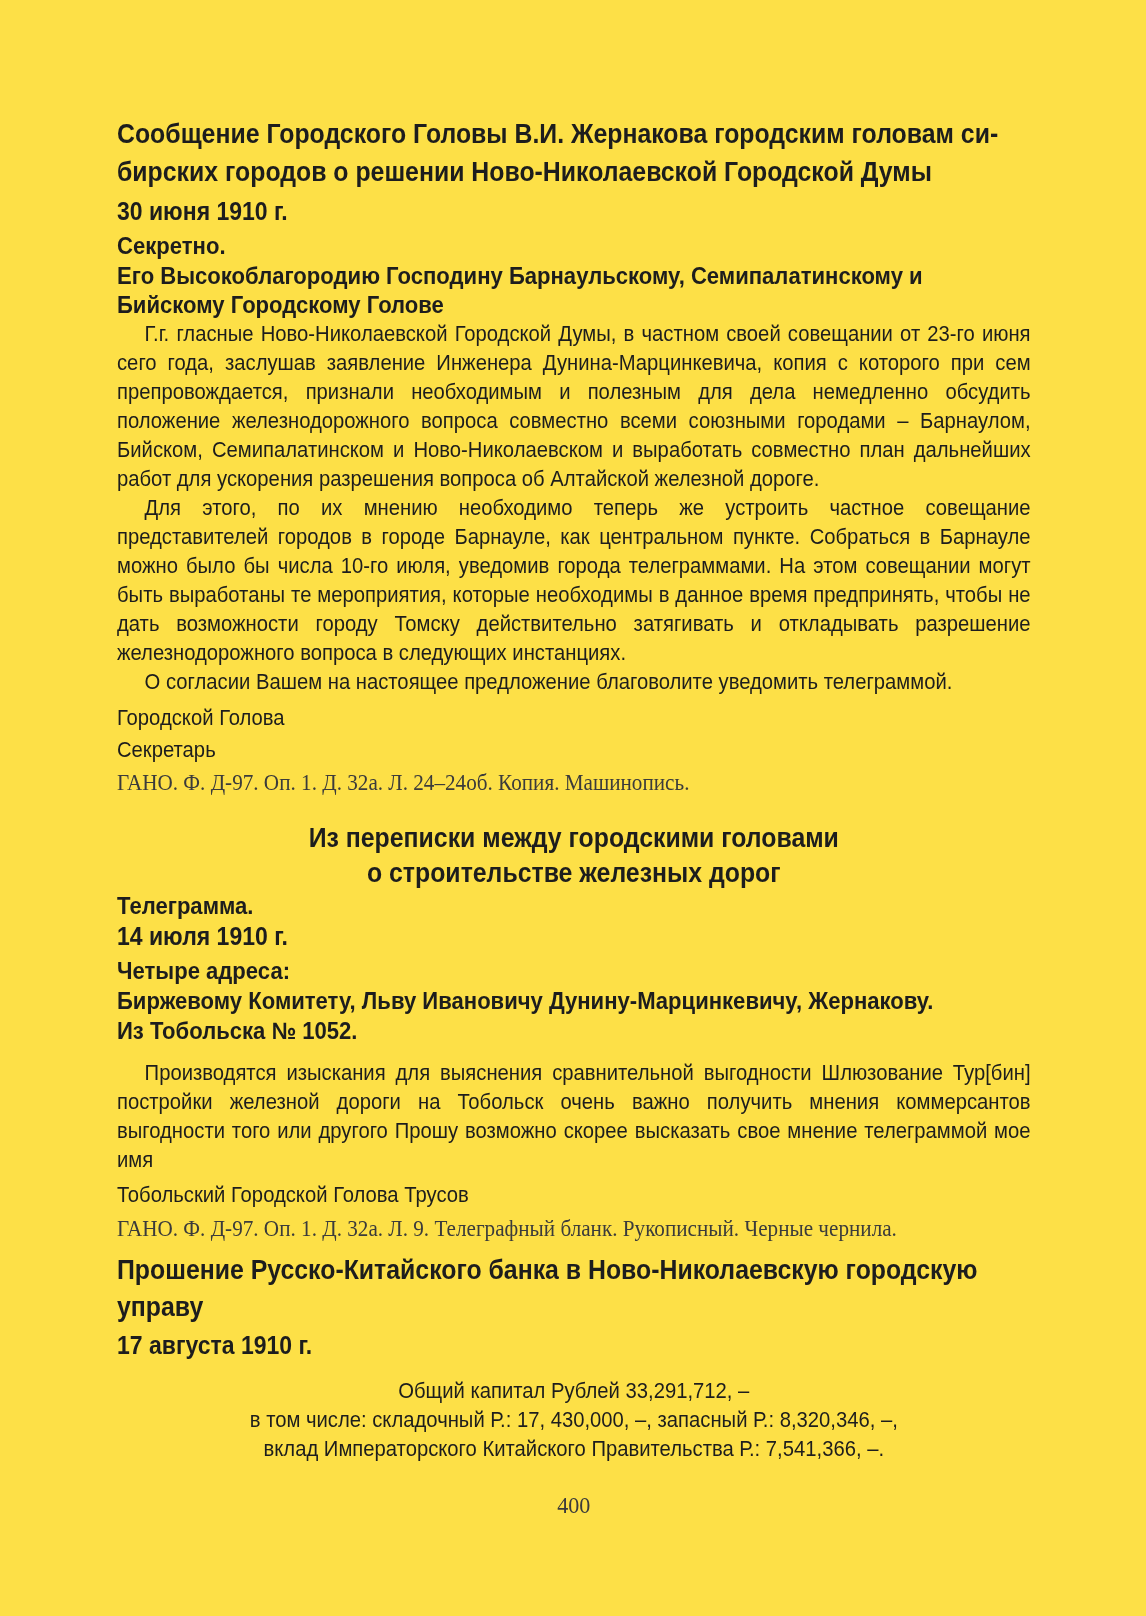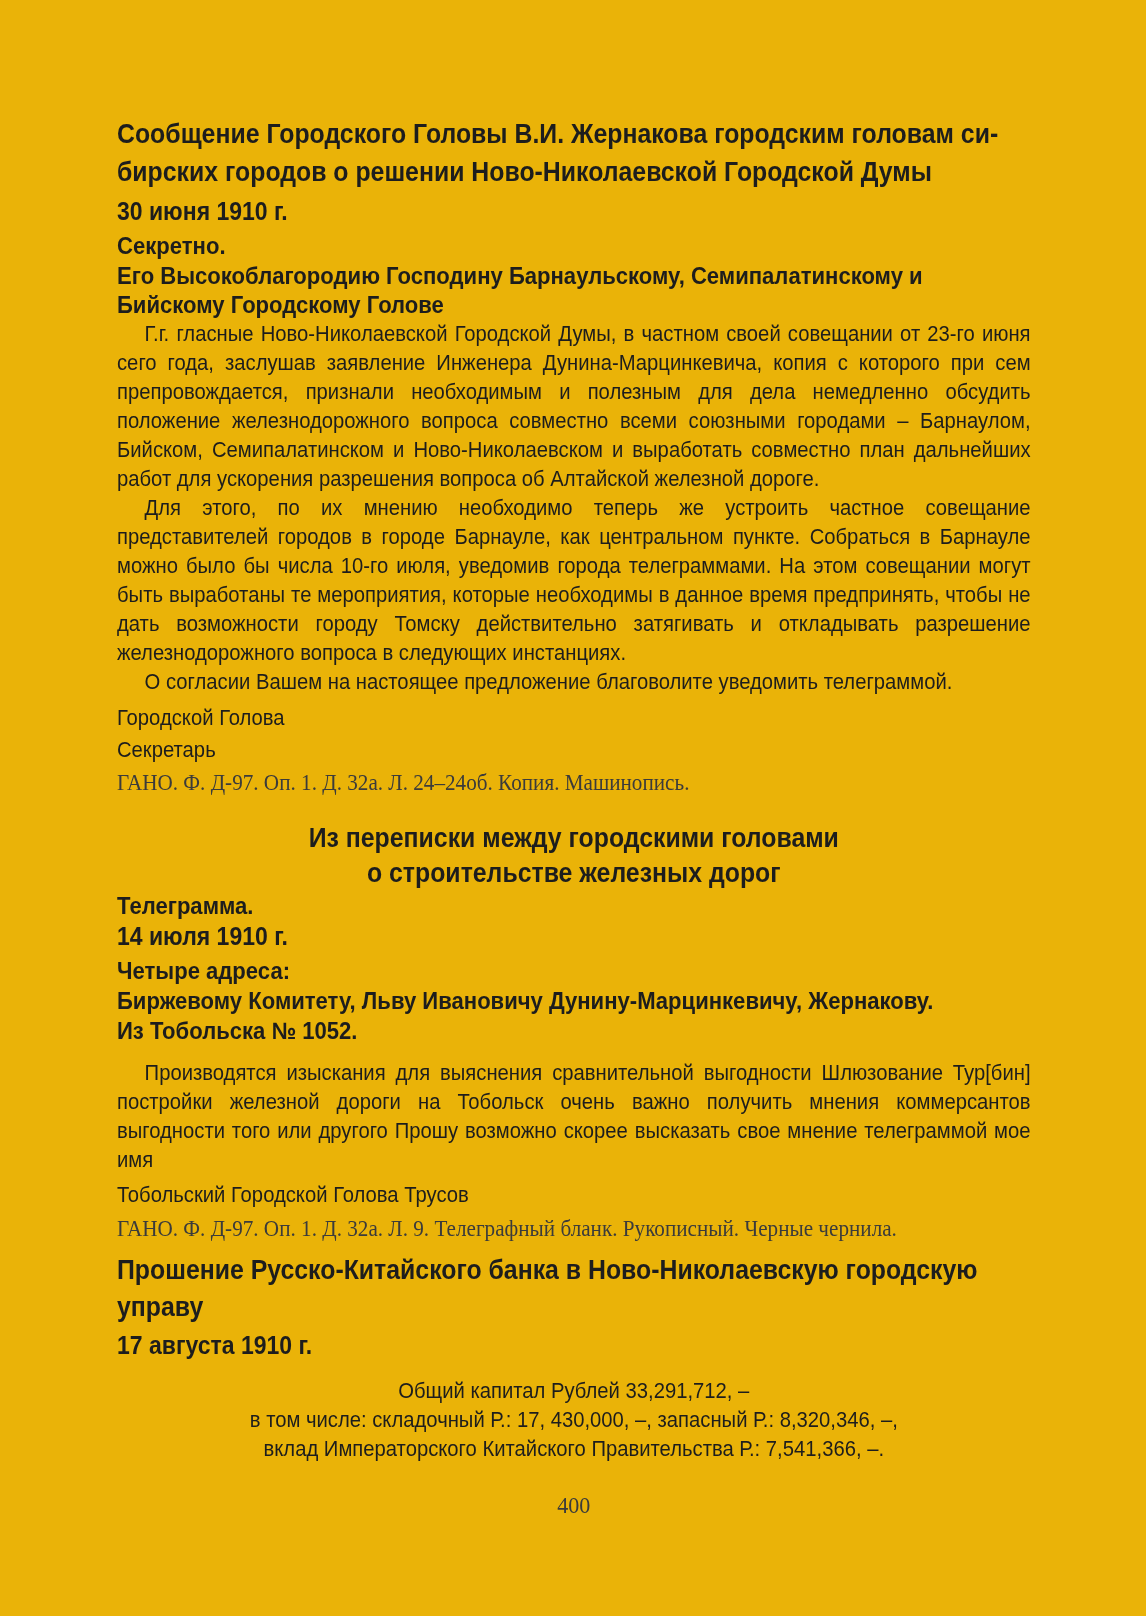"Сообщение Городского Головы В.И." .page { background: #eab308 -> #fde047 }
